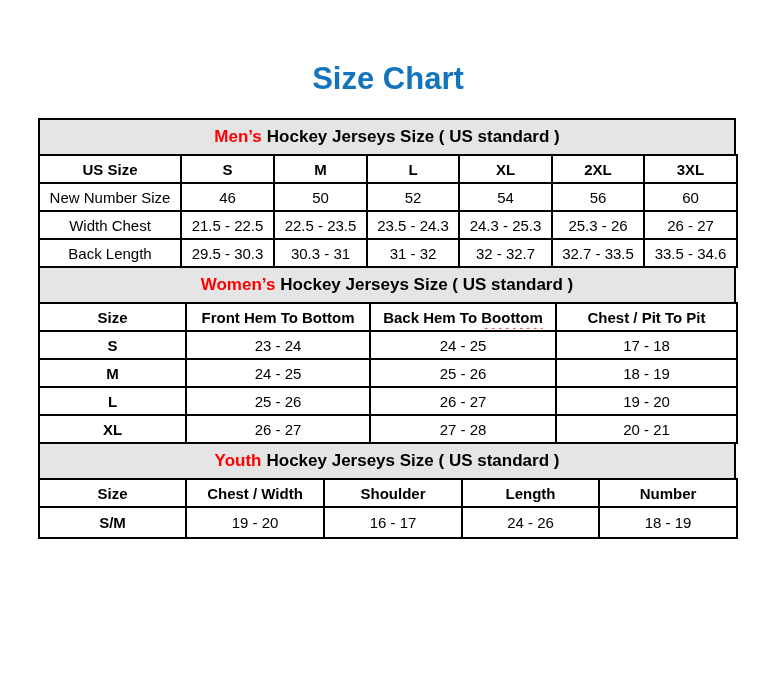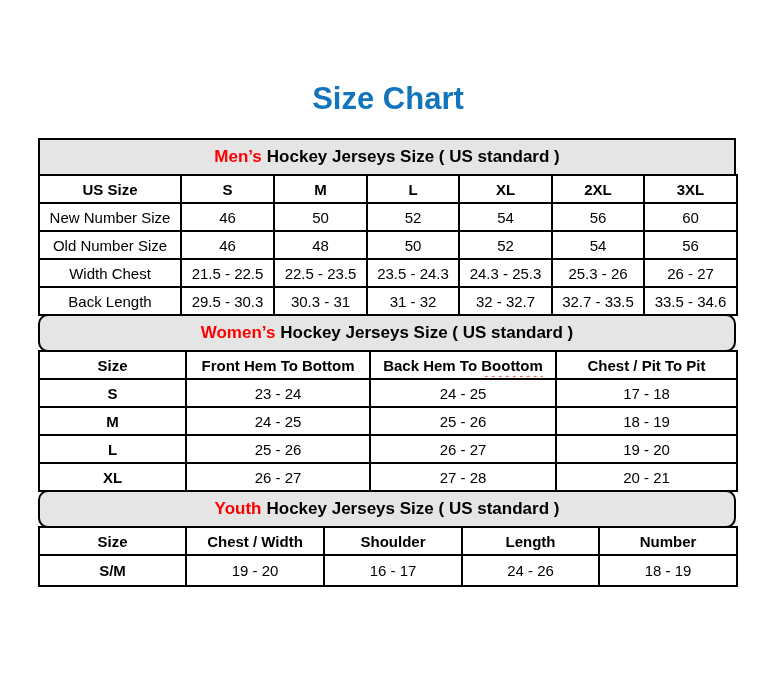"Size Chart" .page-title { padding-top: 82px -> 62px }
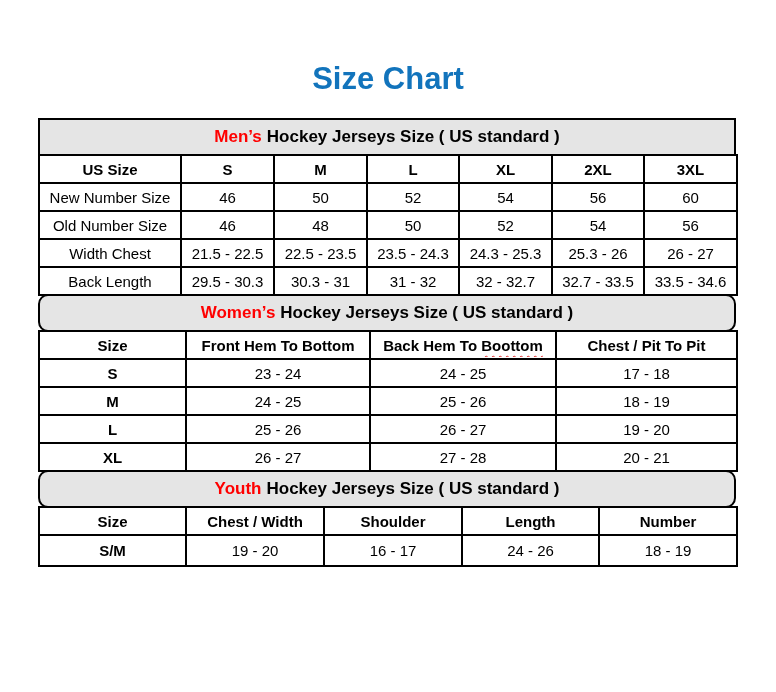"Old Number Size" tr { html: <tr> <td>Old Number Size</td> <td>46</td> <td>48</td> <td>50</td> <td>52</td> <td>54</td> <td>56</td> </tr> -> none }
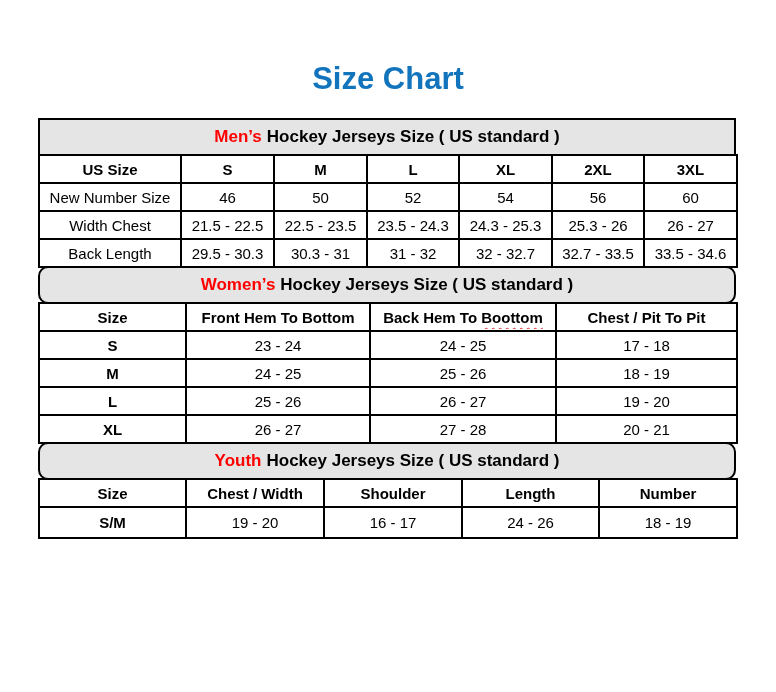"Women’s" table.tbl + .band { border-radius: 10px -> none }
